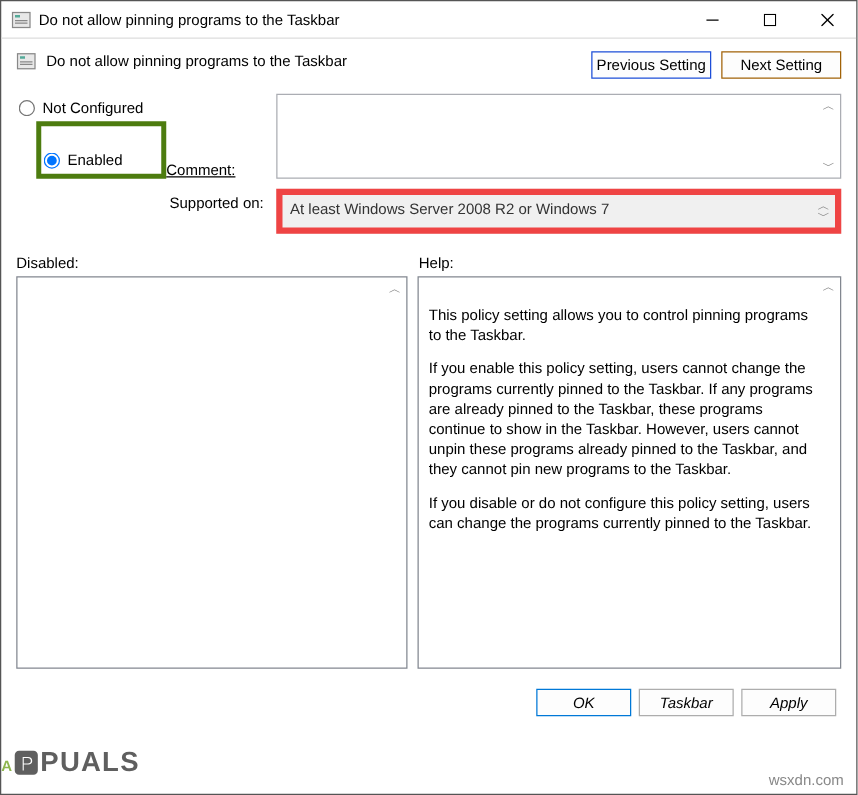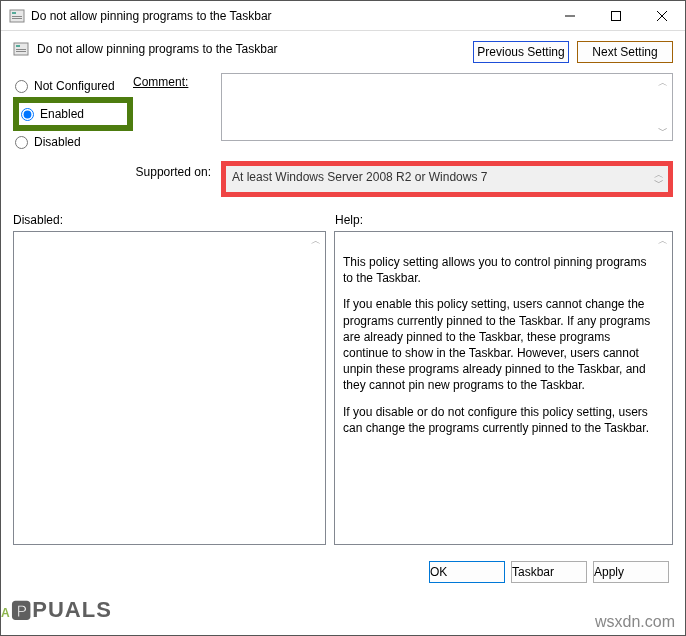"Not Configured" .settings-row { align-items: none -> flex-end }
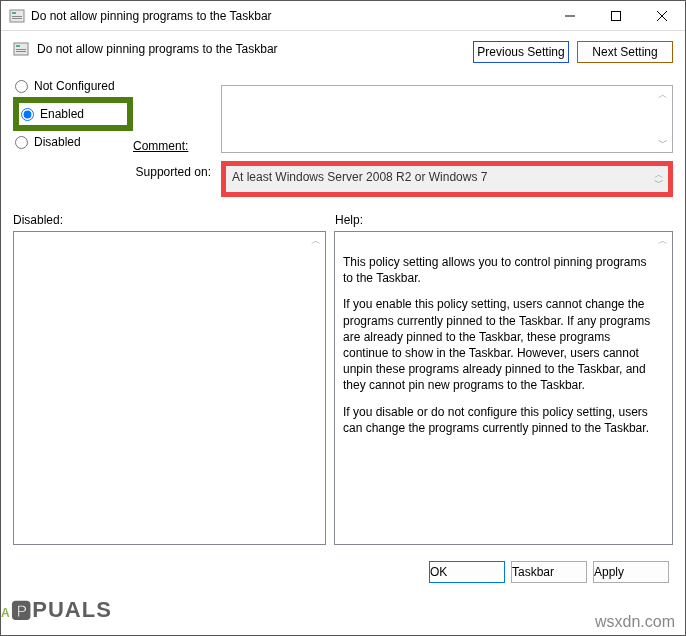"Enabled" .enabled-highlight { border: 6px solid #4d7c0f -> 4px solid #4d7c0f; margin-left: 0 -> 16px; padding: 0 32px 0 0 -> 16px 32px 0 0 }
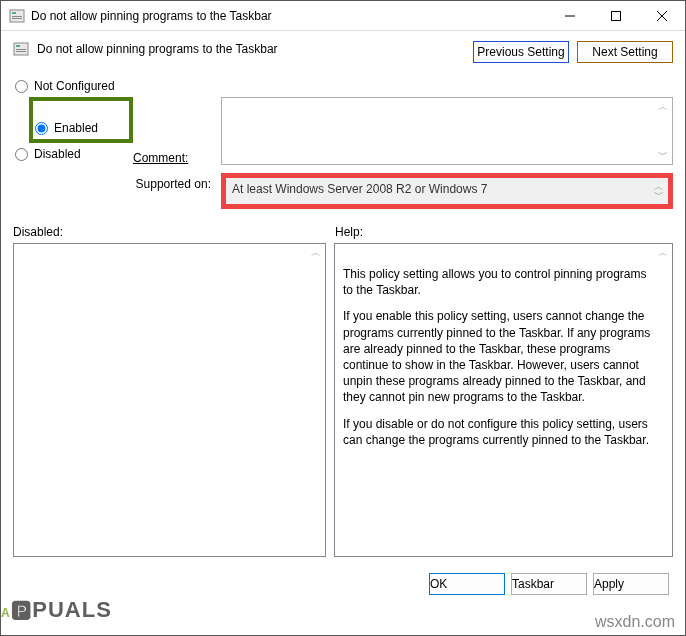"Disabled" label.radio-row { html: <label> <input> <span>Disabled</span> </label> -> none }
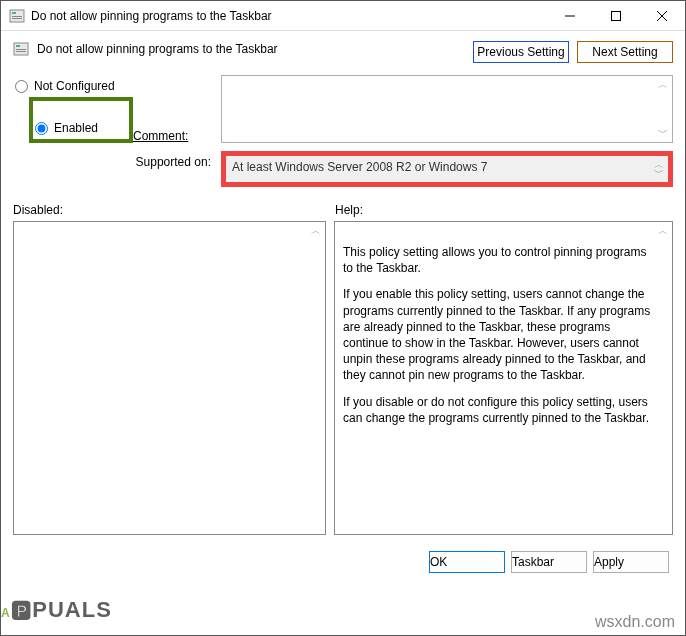"OK" .footer-btn { font-style: none -> italic; text-align: none -> center }
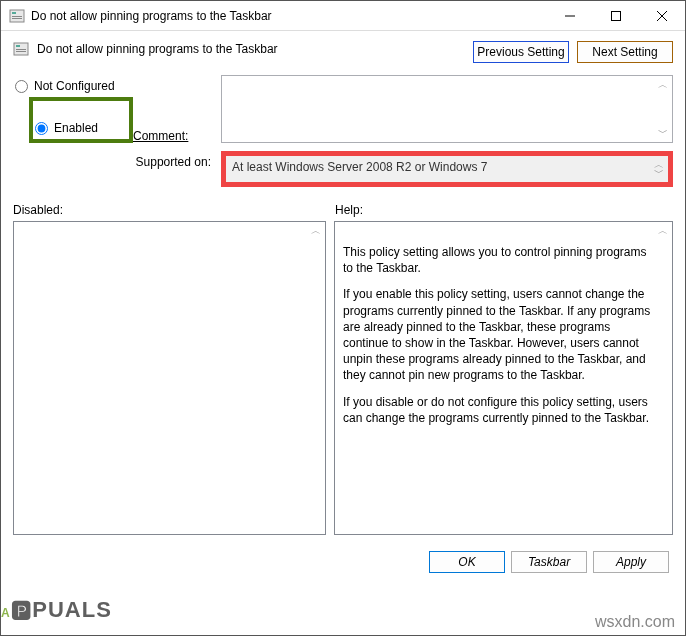"wsxdn.com" .site { font-size: 16px -> 12px }
